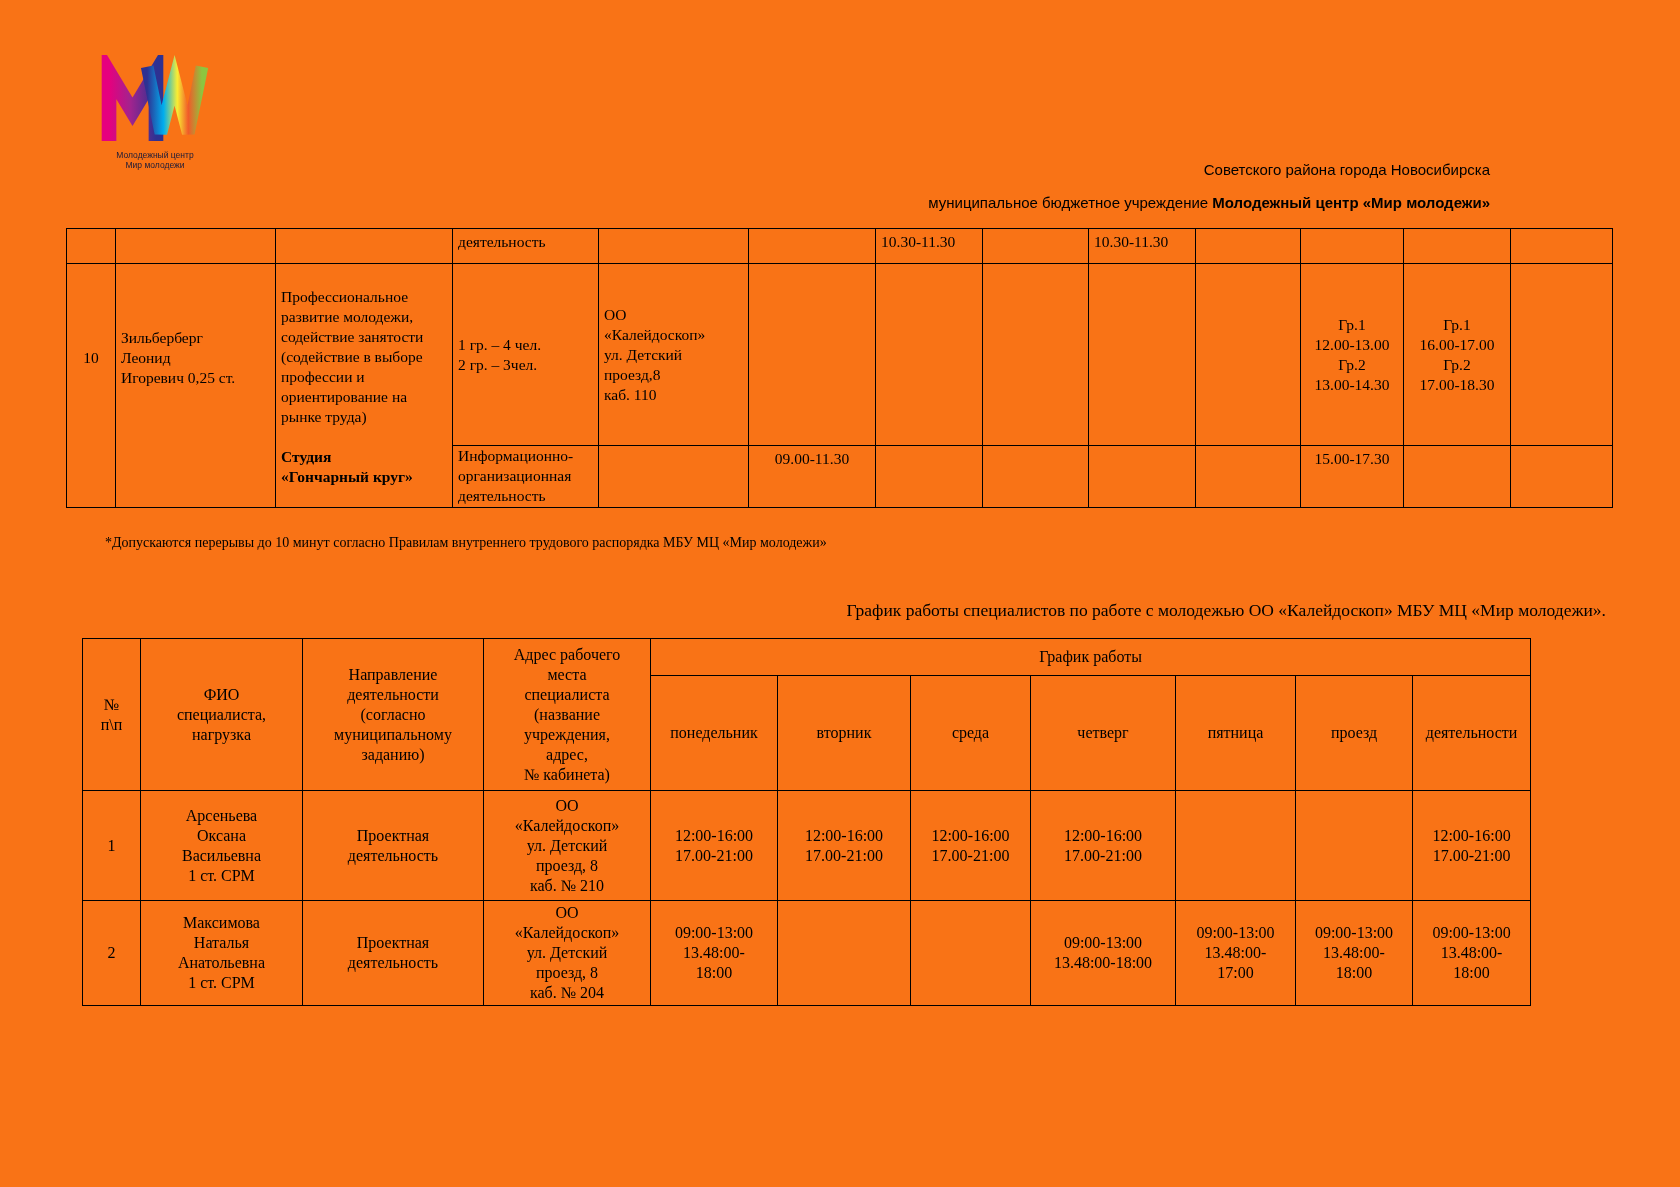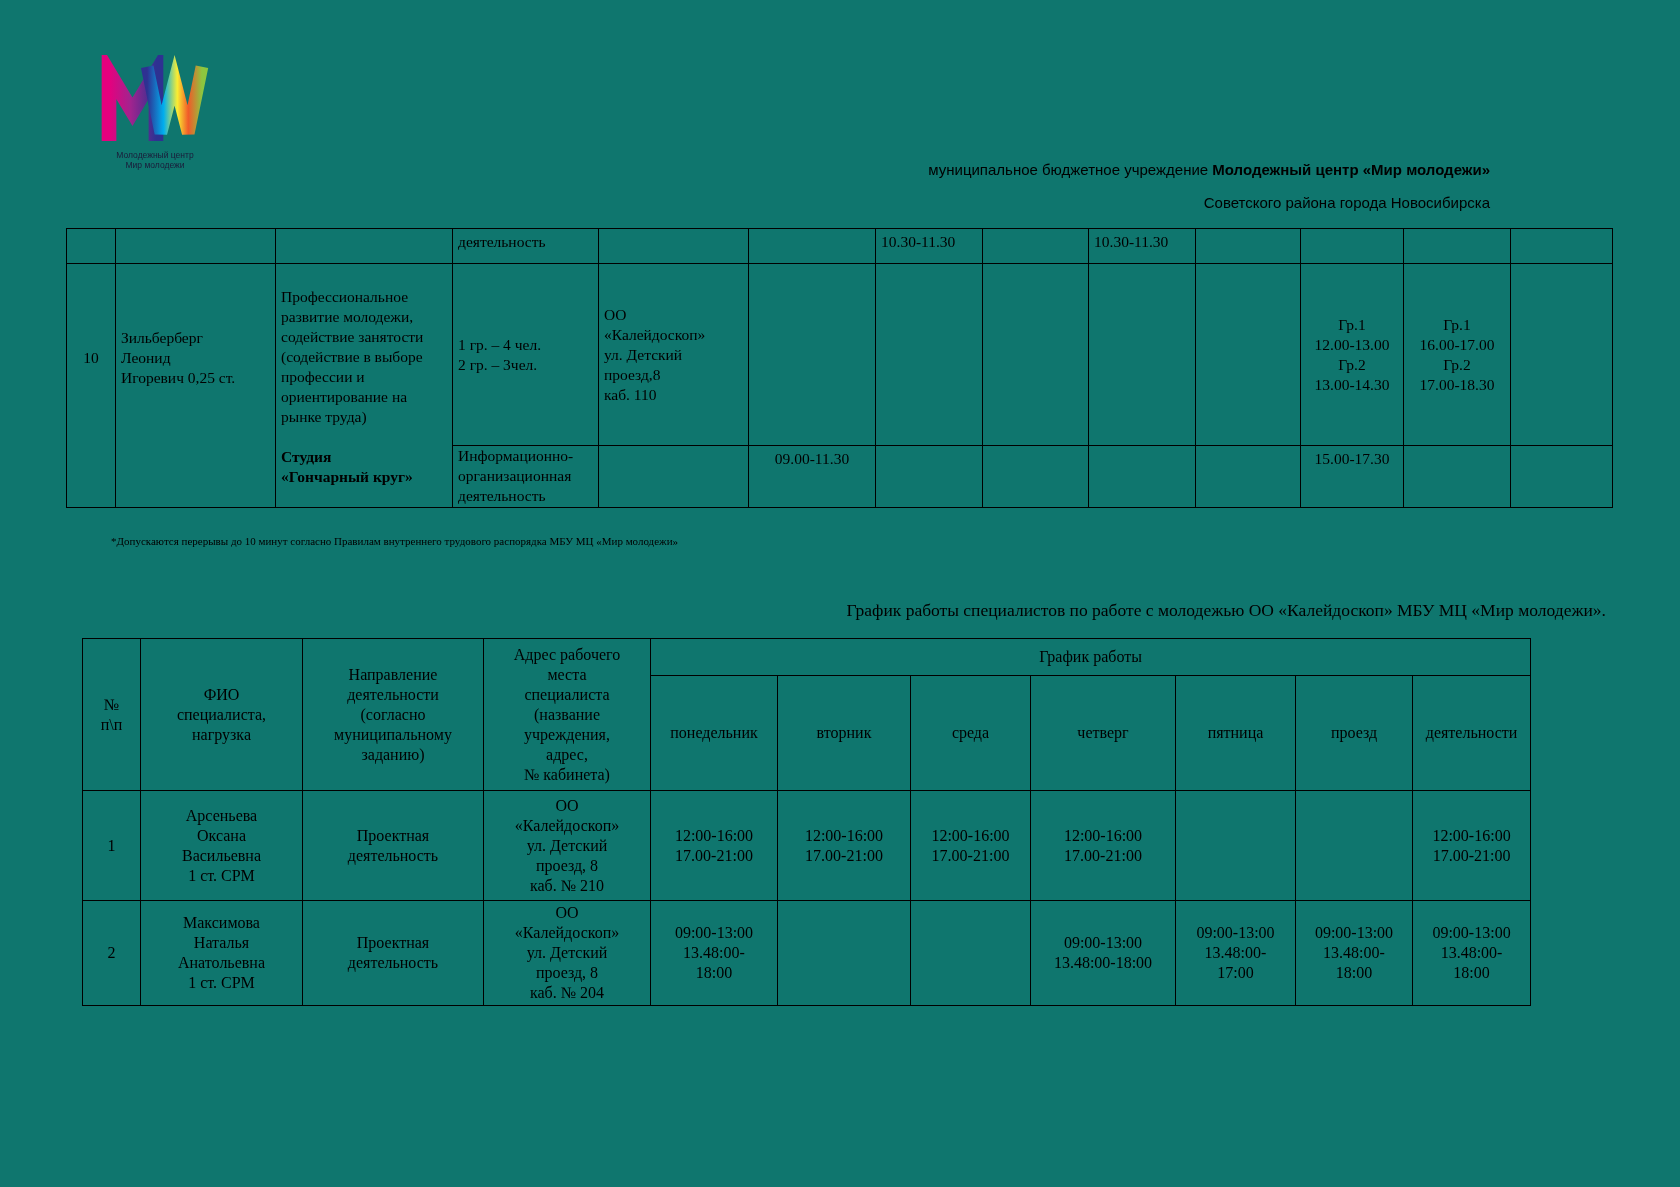"Молодежный центр" .page { background: #0f766e -> #f97316 }
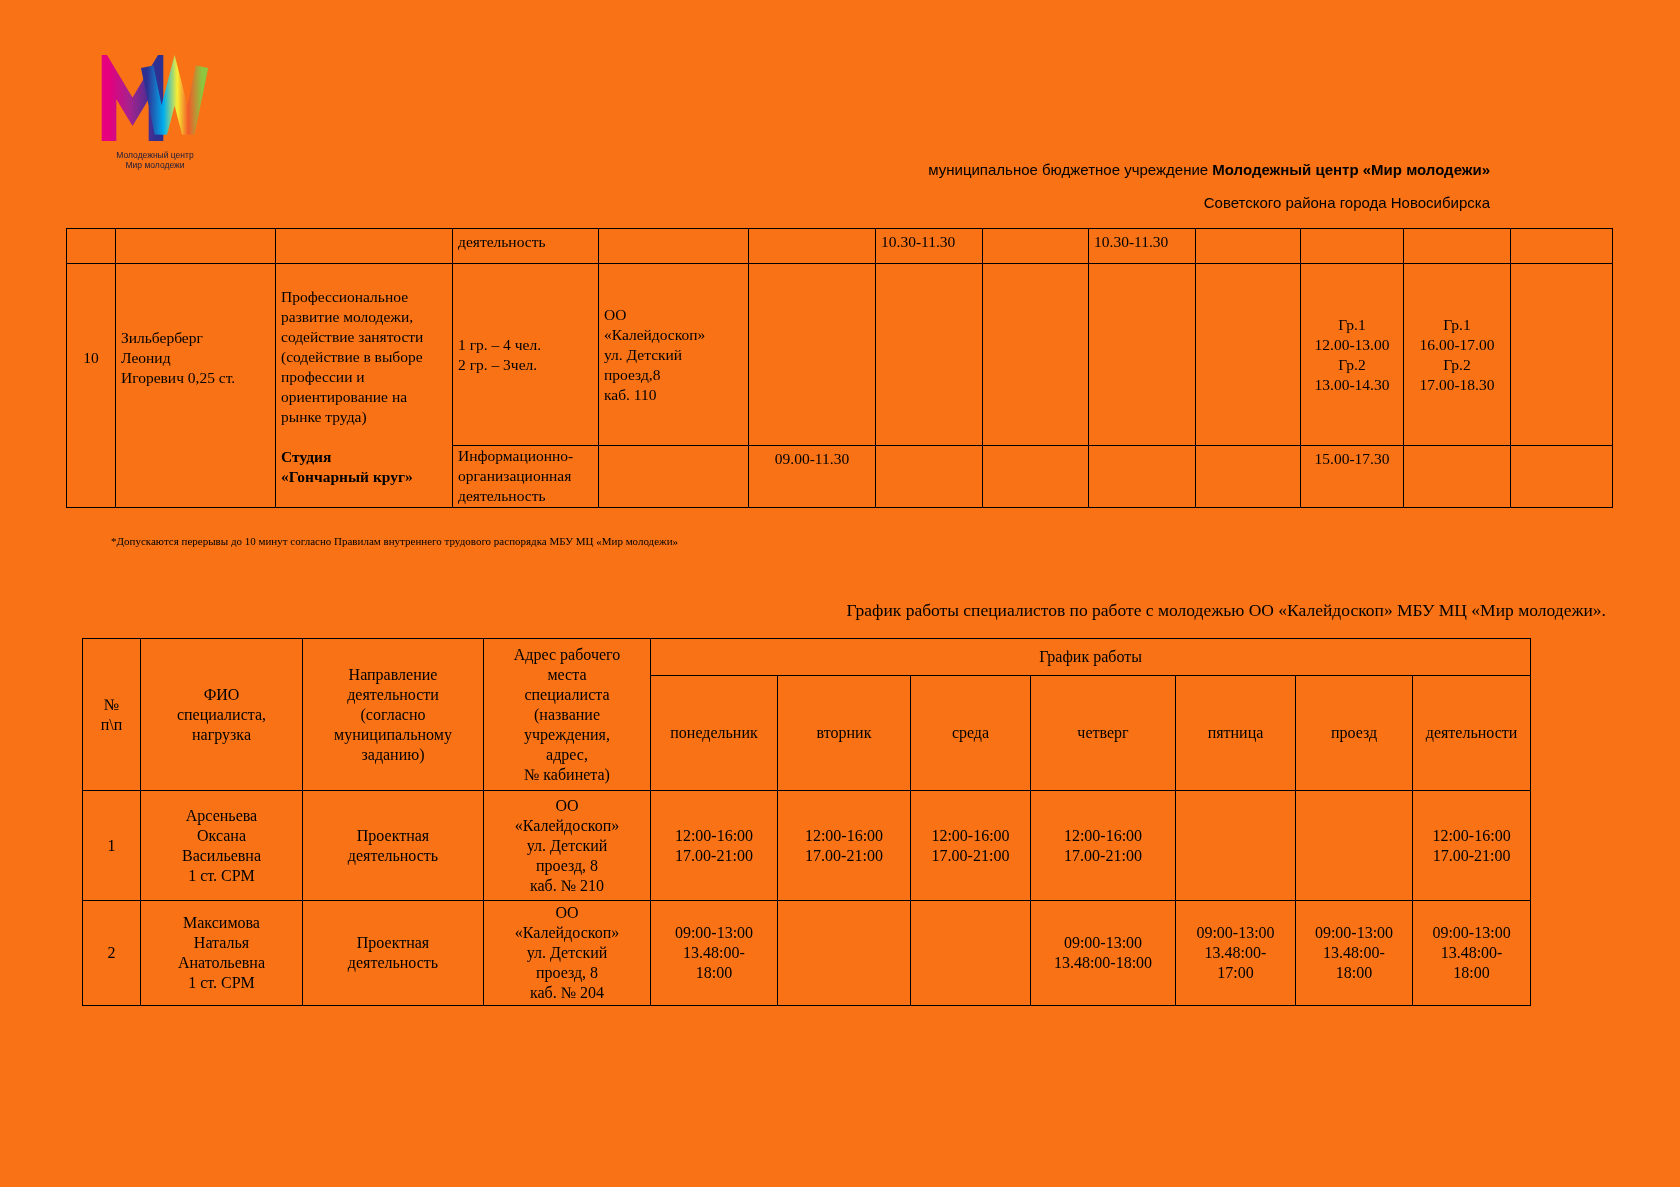"муниципальное бюджетное учреждение" div { order: before "Советского района города Новосибирска" -> after "Советского района города Новосибирска" }
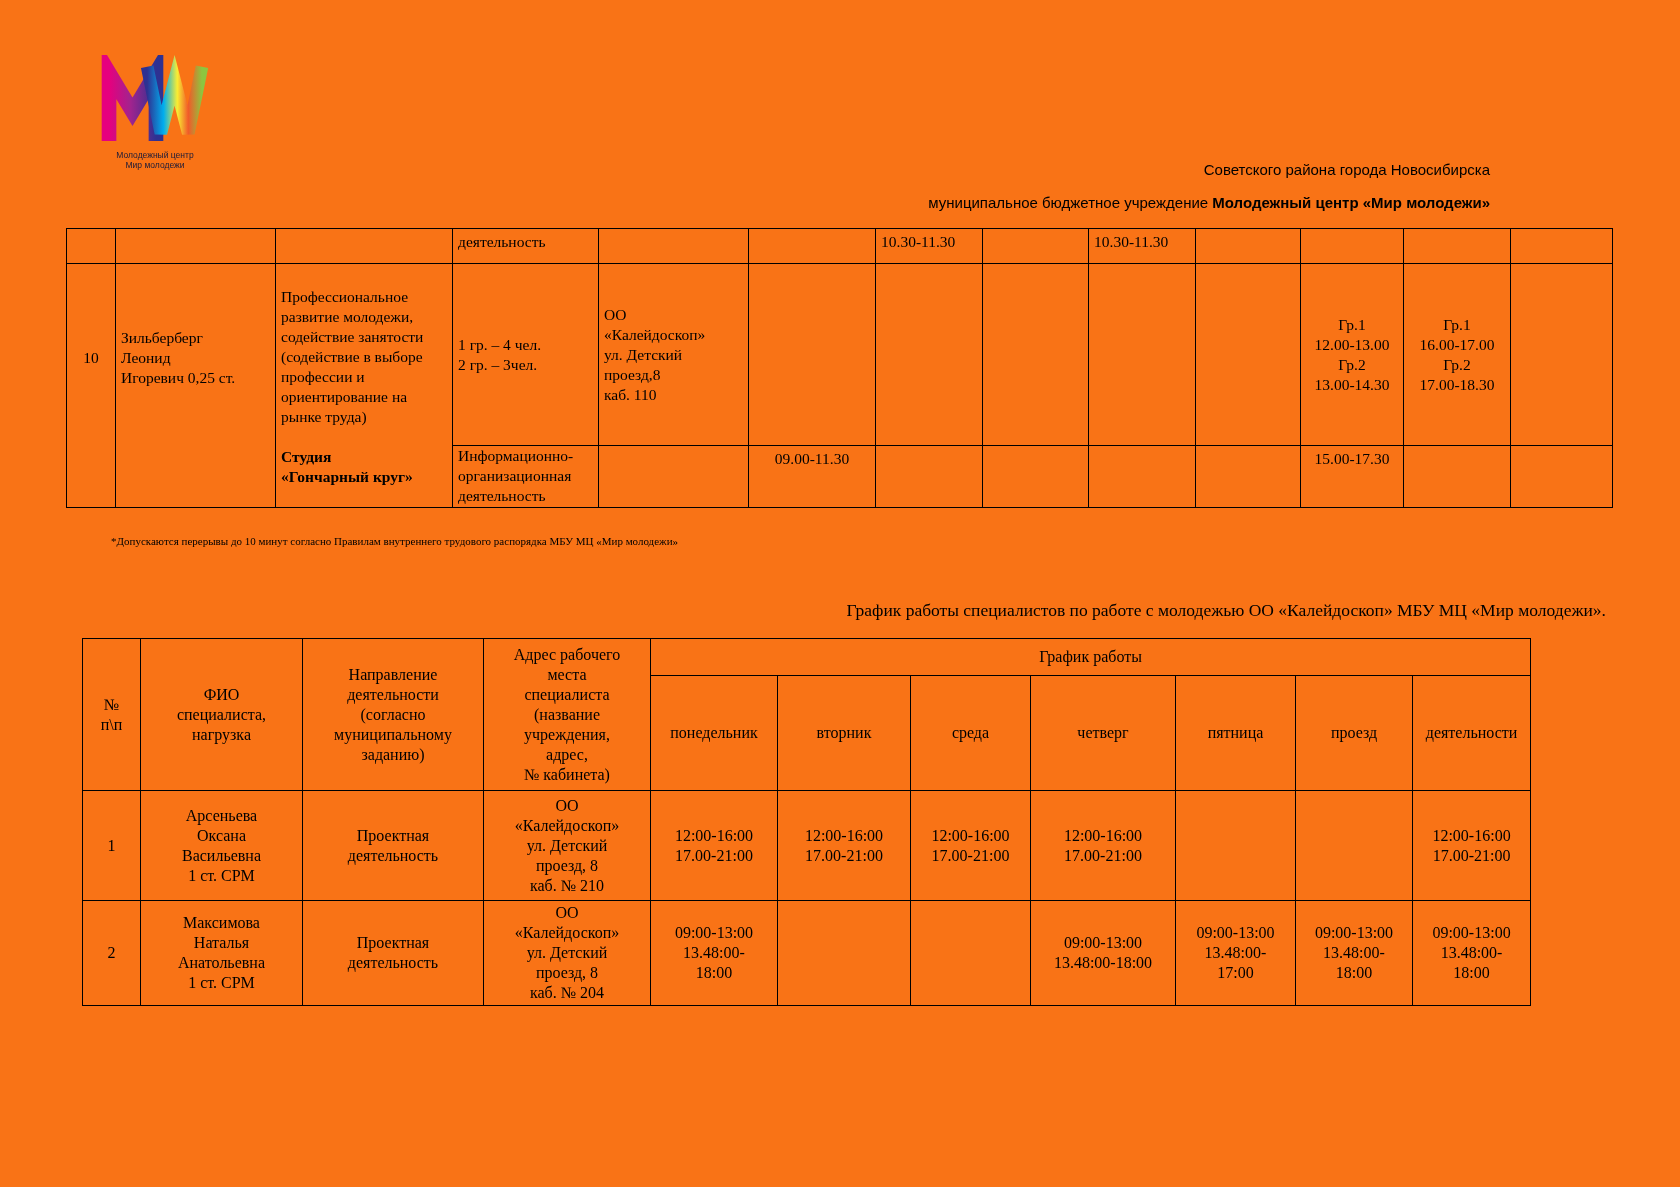"*Допускаются перерывы до 10 минут" .footnote { font-size: 11px -> 14px; left: 111px -> 105px }
